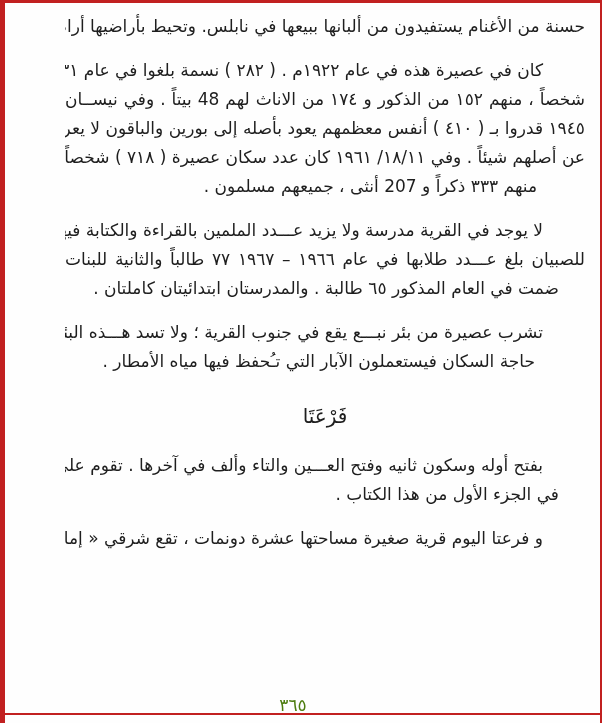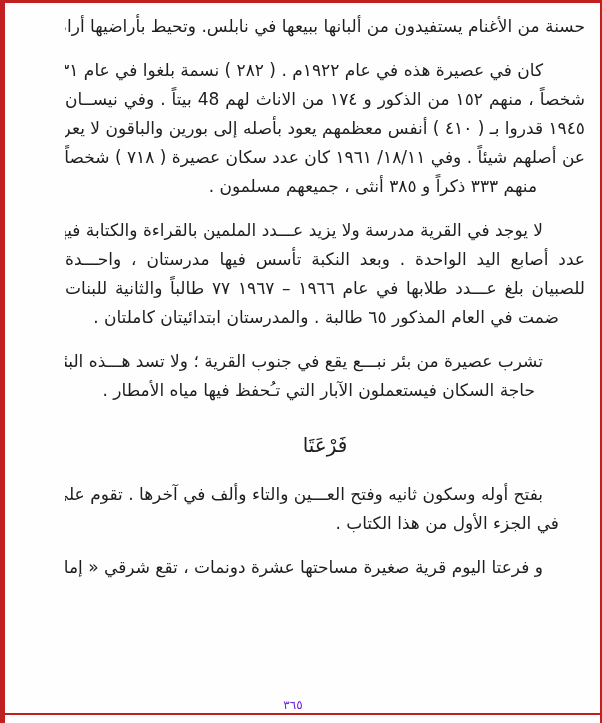"منهم ٣٣٣ ذكراً و ٣٨٥" div.ln { text: ٣٨٥ -> 207 }
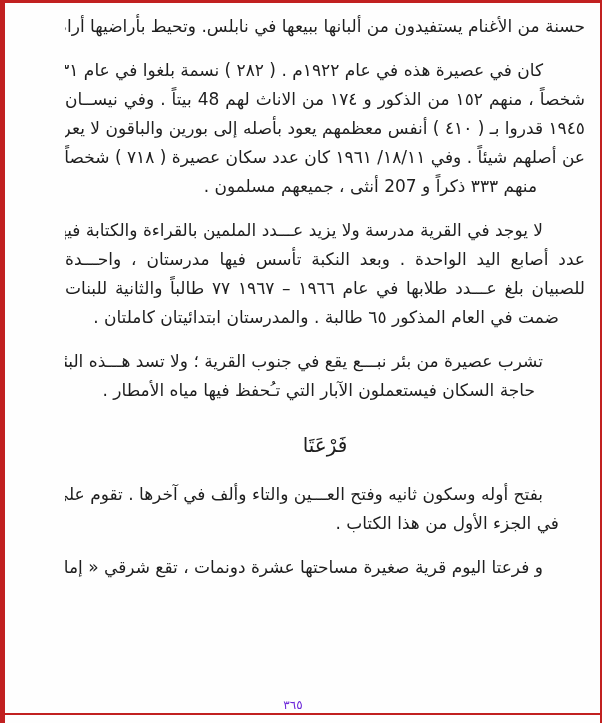"عدد أصابع اليد الواحدة ." div.ln { html: <div>عدد أصابع اليد الواحدة . وبعد النكبة تأسس فيها مدرستان ، واحـــدة</div> -> none }
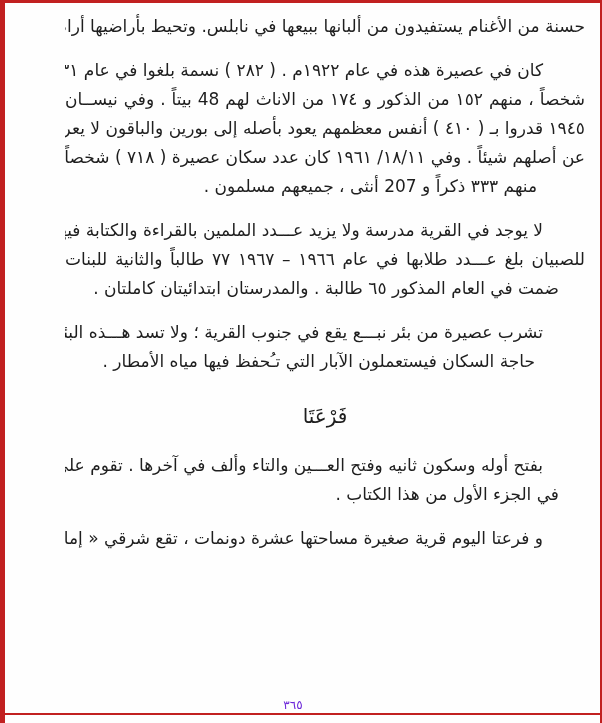"٣٦٥" .pageno { color: #6d28d9 -> #4d7c0f; font-size: 12px -> 17px }
